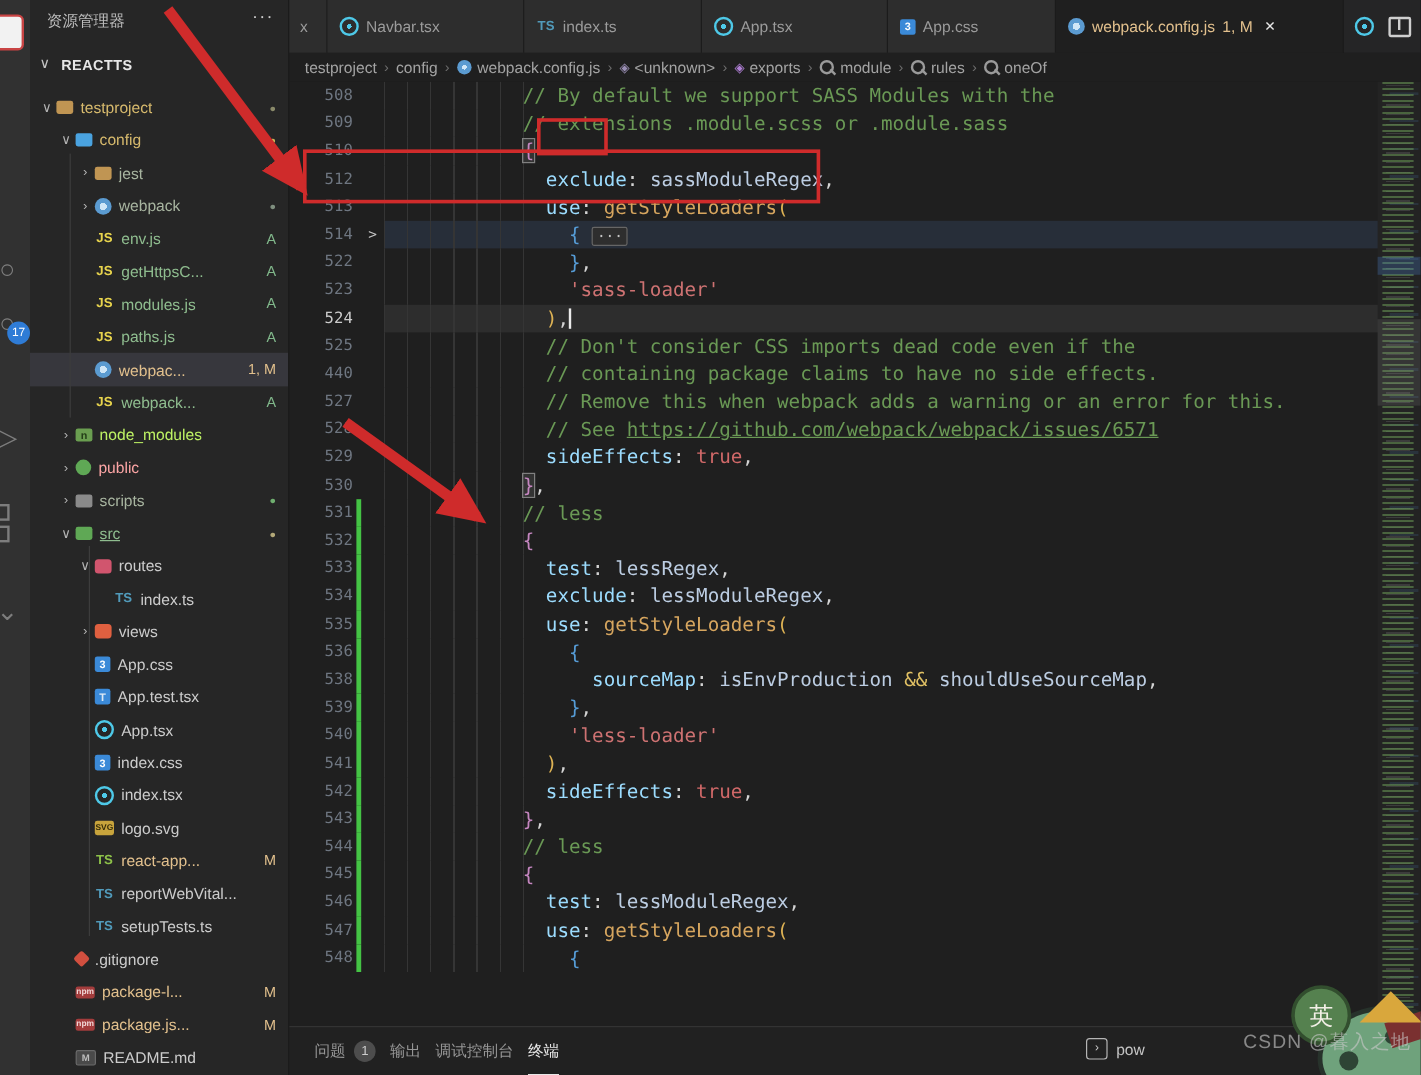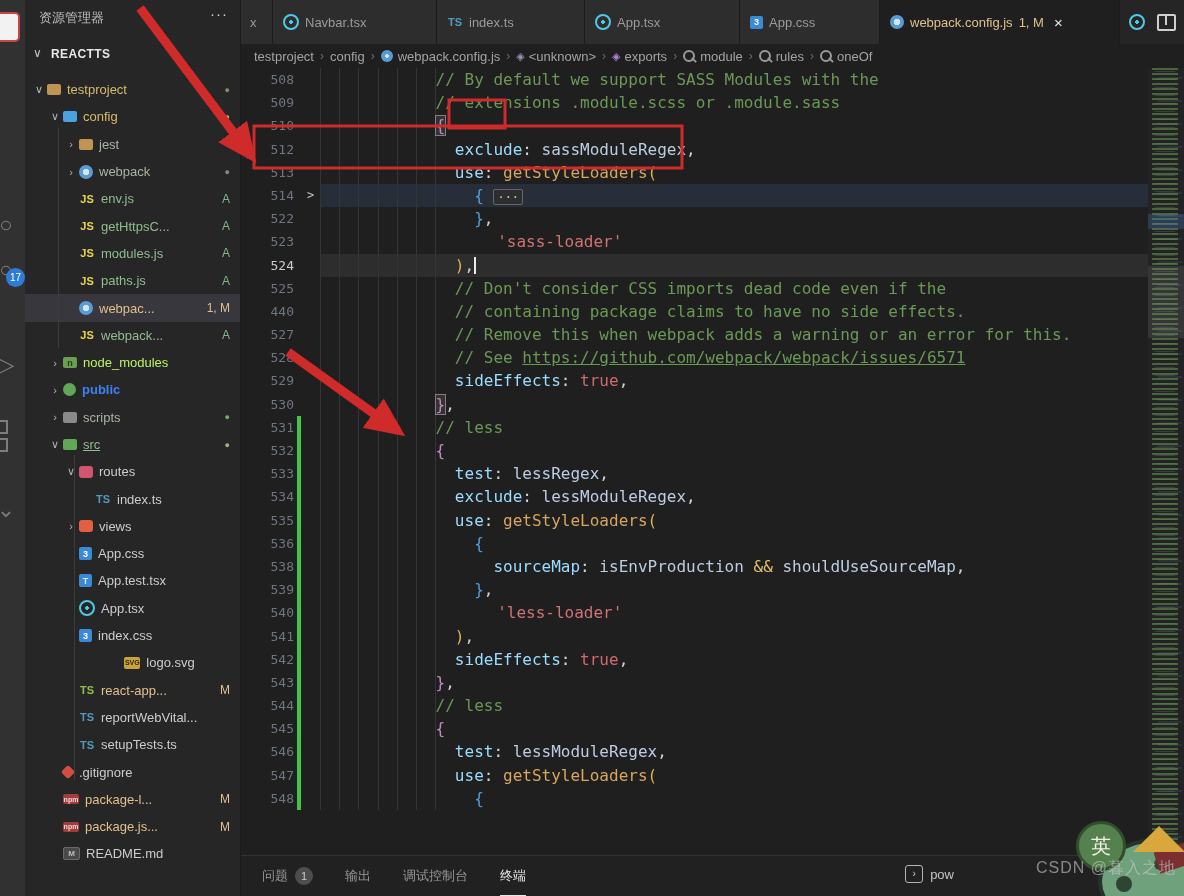"'sass-loader'" .s { margin-left: 23px -> none }
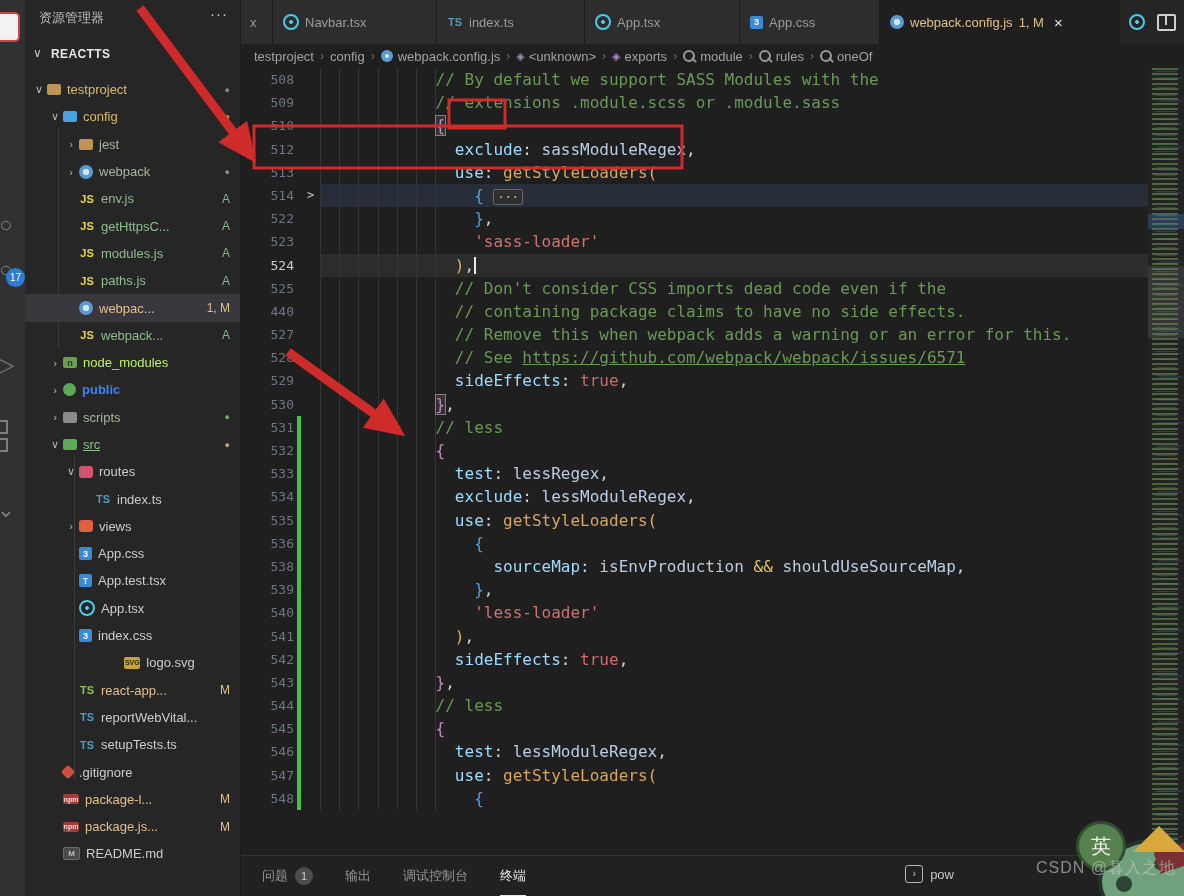"public" span.t-label { color: #3b82f6 -> #fca5a5; font-weight: bold -> none }
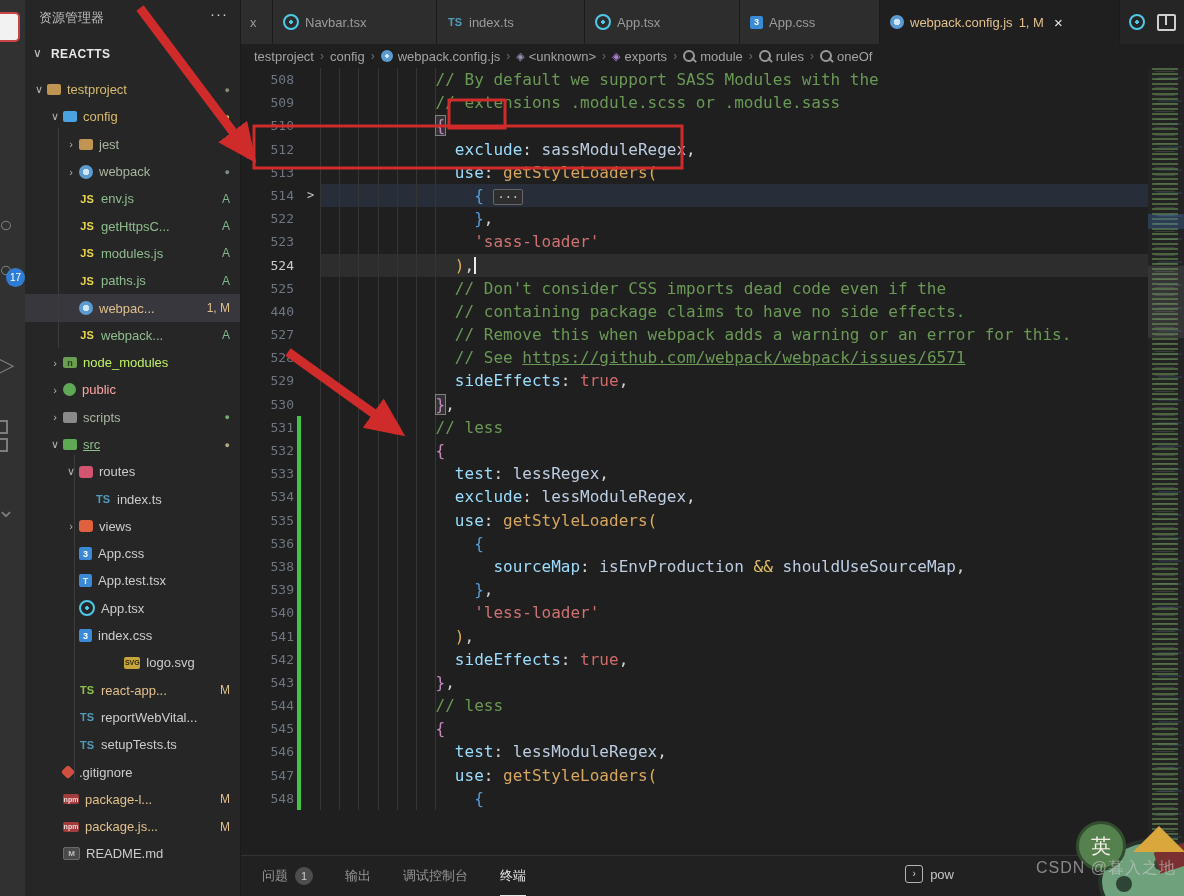"index.tsx" div.trow { html: none -> <div> <span></span> <span> <span></span> </span> <span>index.tsx</span> </div> }
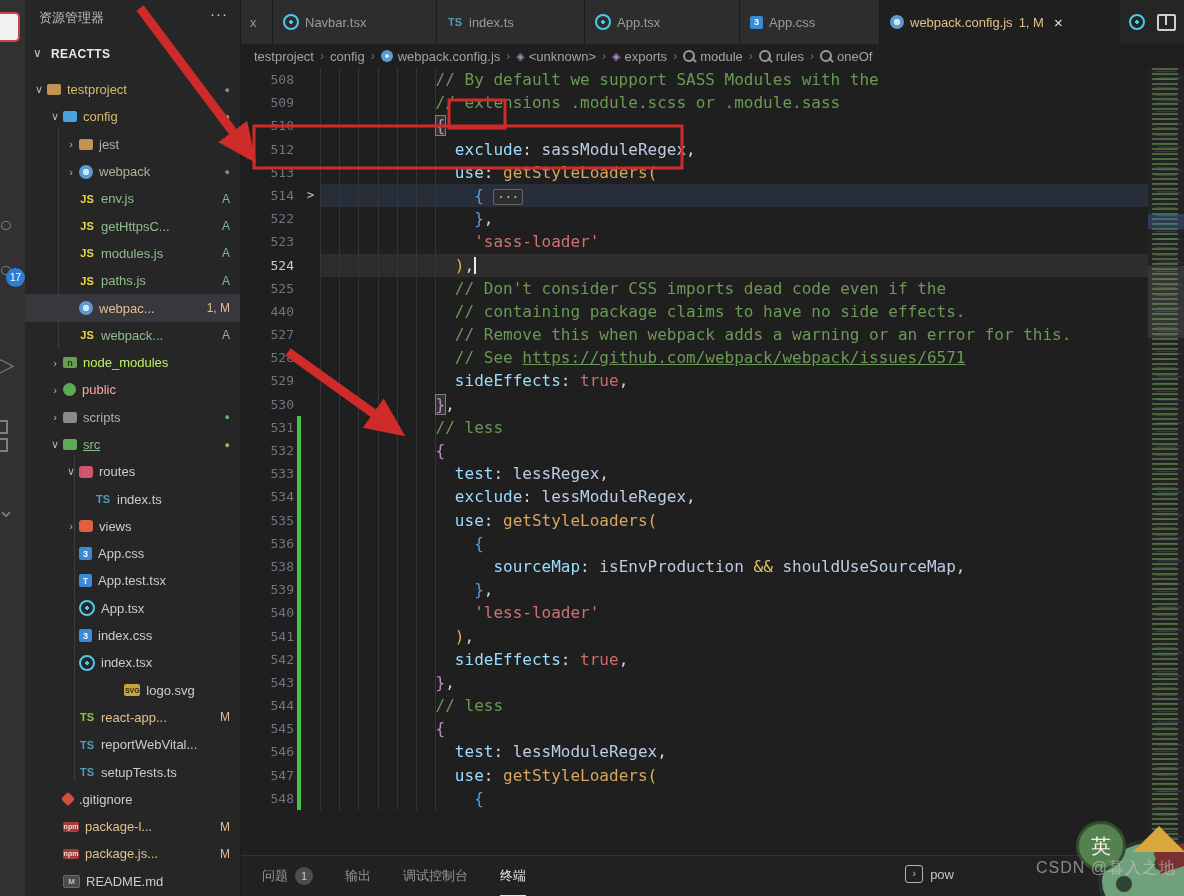"logo.svg" div.trow { justify-content: center -> none }
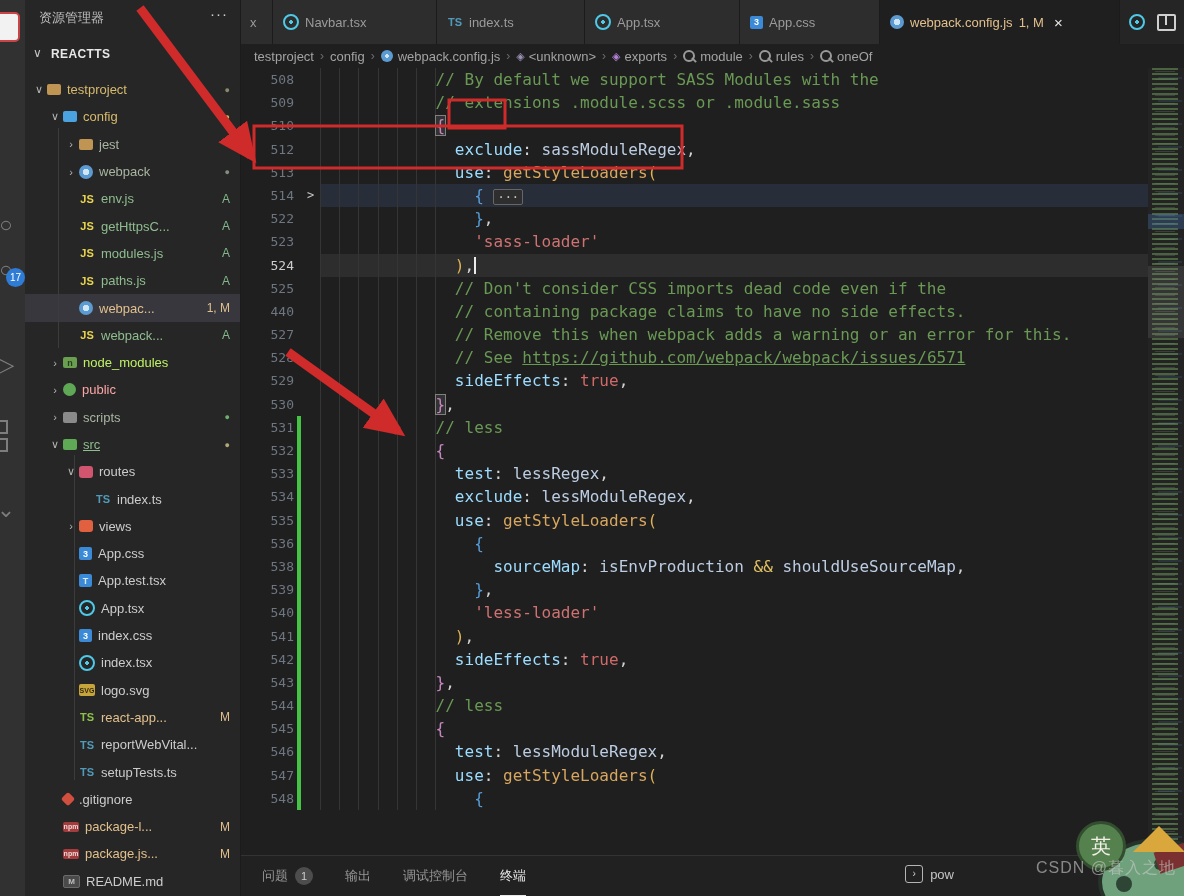"问题" .ptabs { gap: 32px -> 12px }
